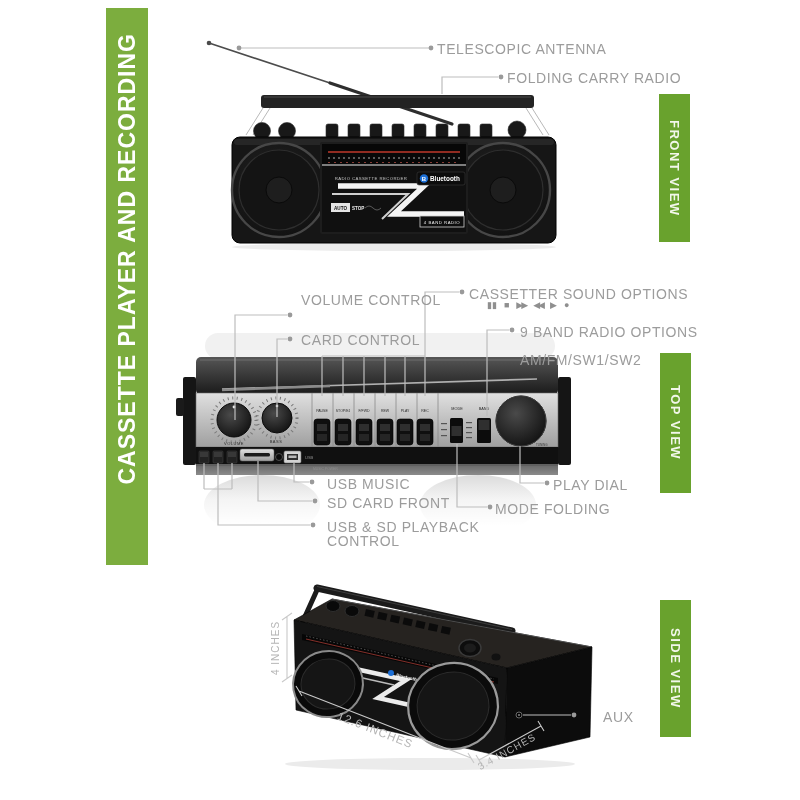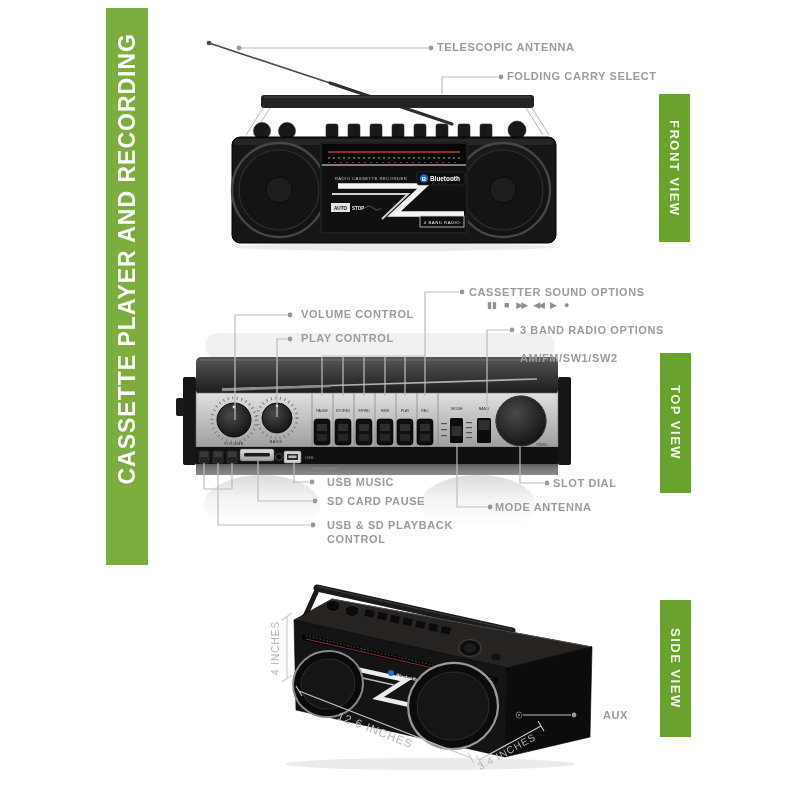"TELESCOPIC ANTENNA" .lbl { font-size: 11px -> 14px; font-weight: bold -> none }
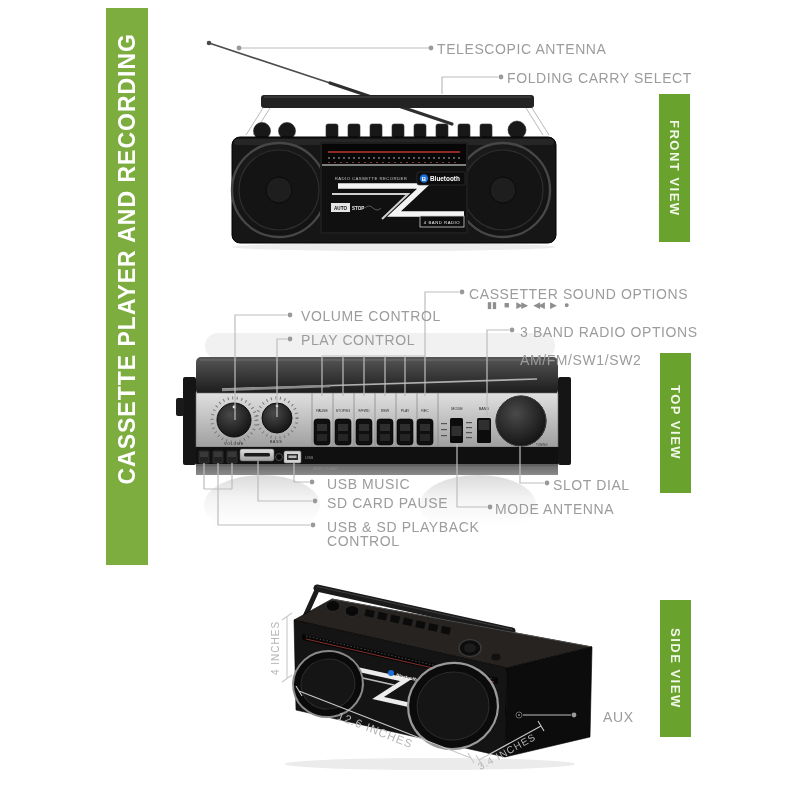"FOLDING CARRY SELECT" div.lbl { text: SELECT -> RADIO }
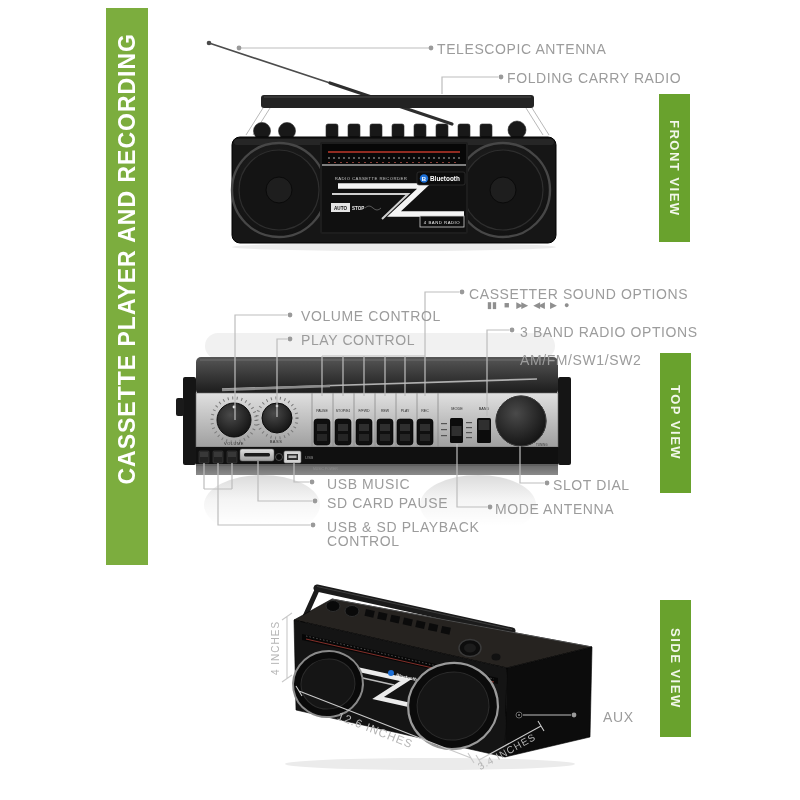"VOLUME CONTROL" div.lbl { top: 309px -> 293px }
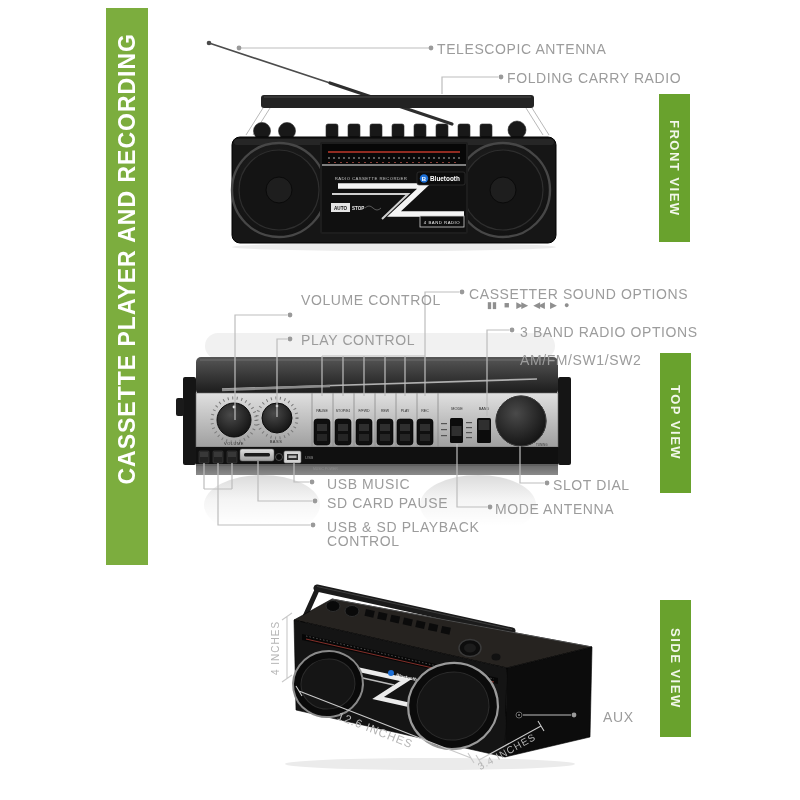"PLAY CONTROL" div.lbl { text: PLAY -> CARD }
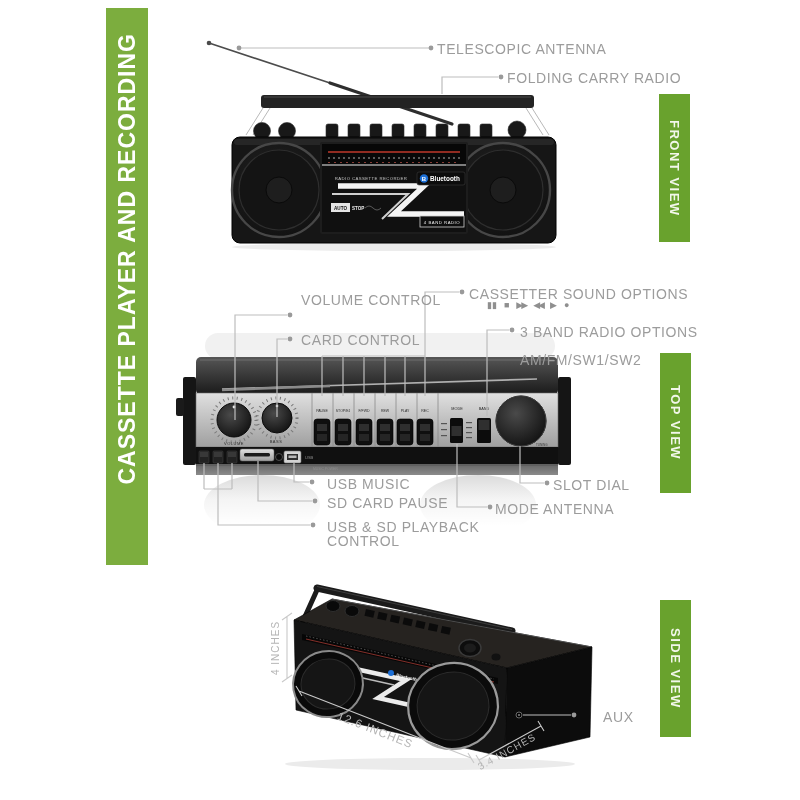"3 BAND RADIO OPTIONS" div.lbl { text: 3 -> 9 }
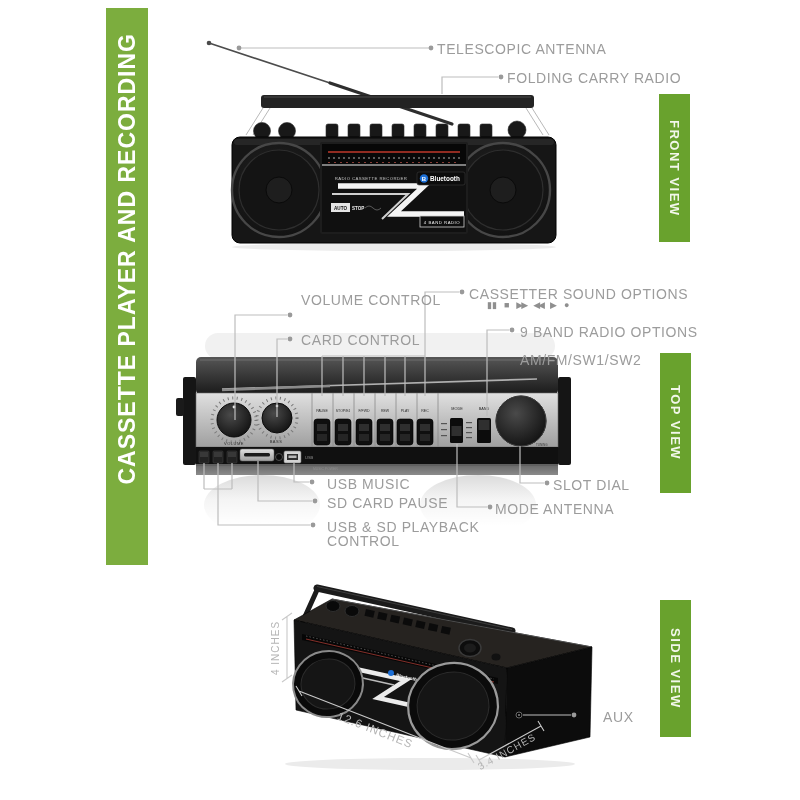"SLOT DIAL" div.lbl { text: SLOT -> PLAY }
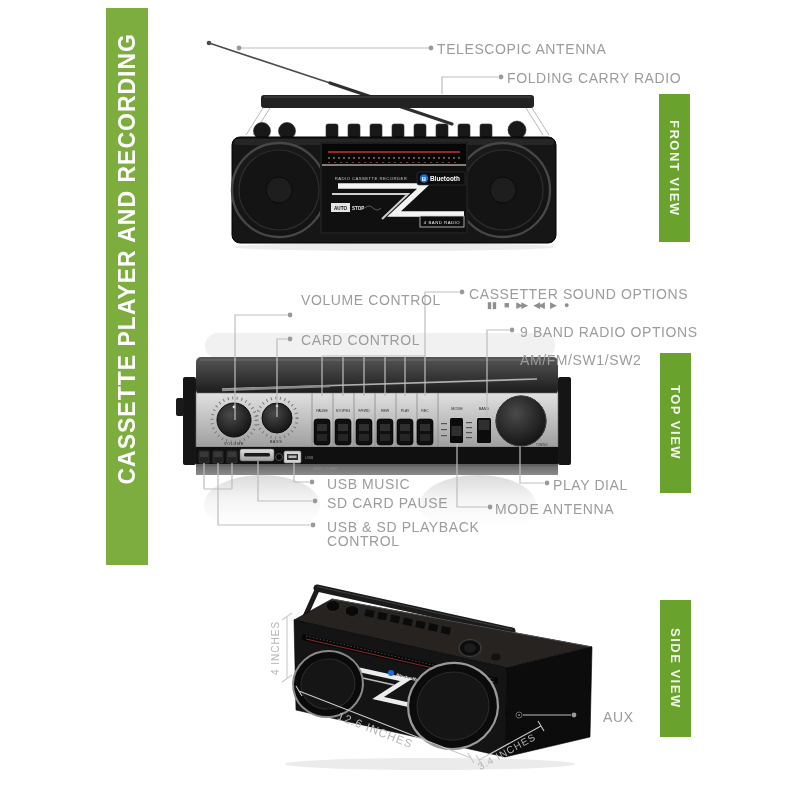"SD CARD PAUSE" div.lbl { text: PAUSE -> FRONT }
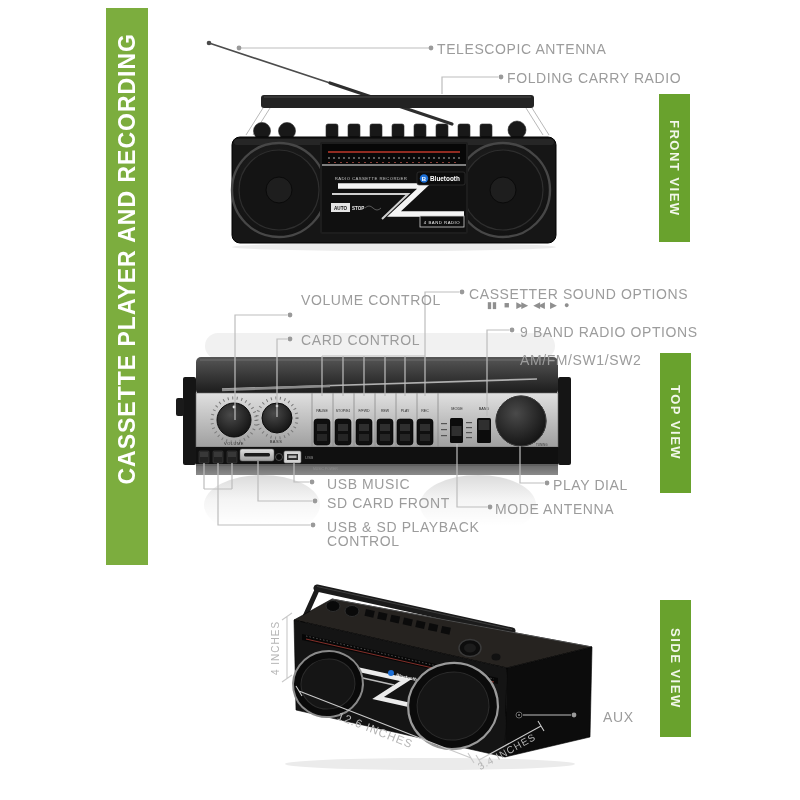"MODE ANTENNA" div.lbl { text: ANTENNA -> FOLDING }
